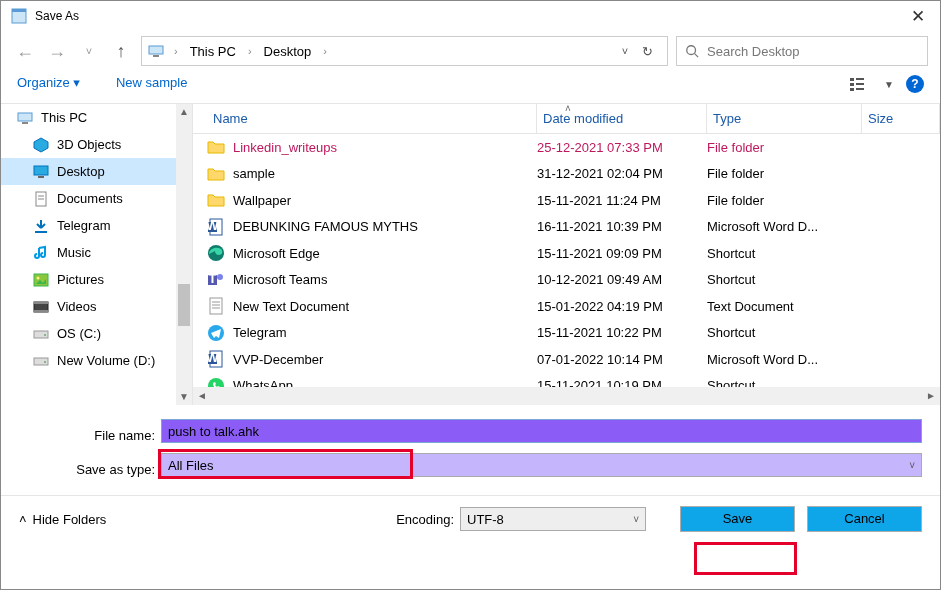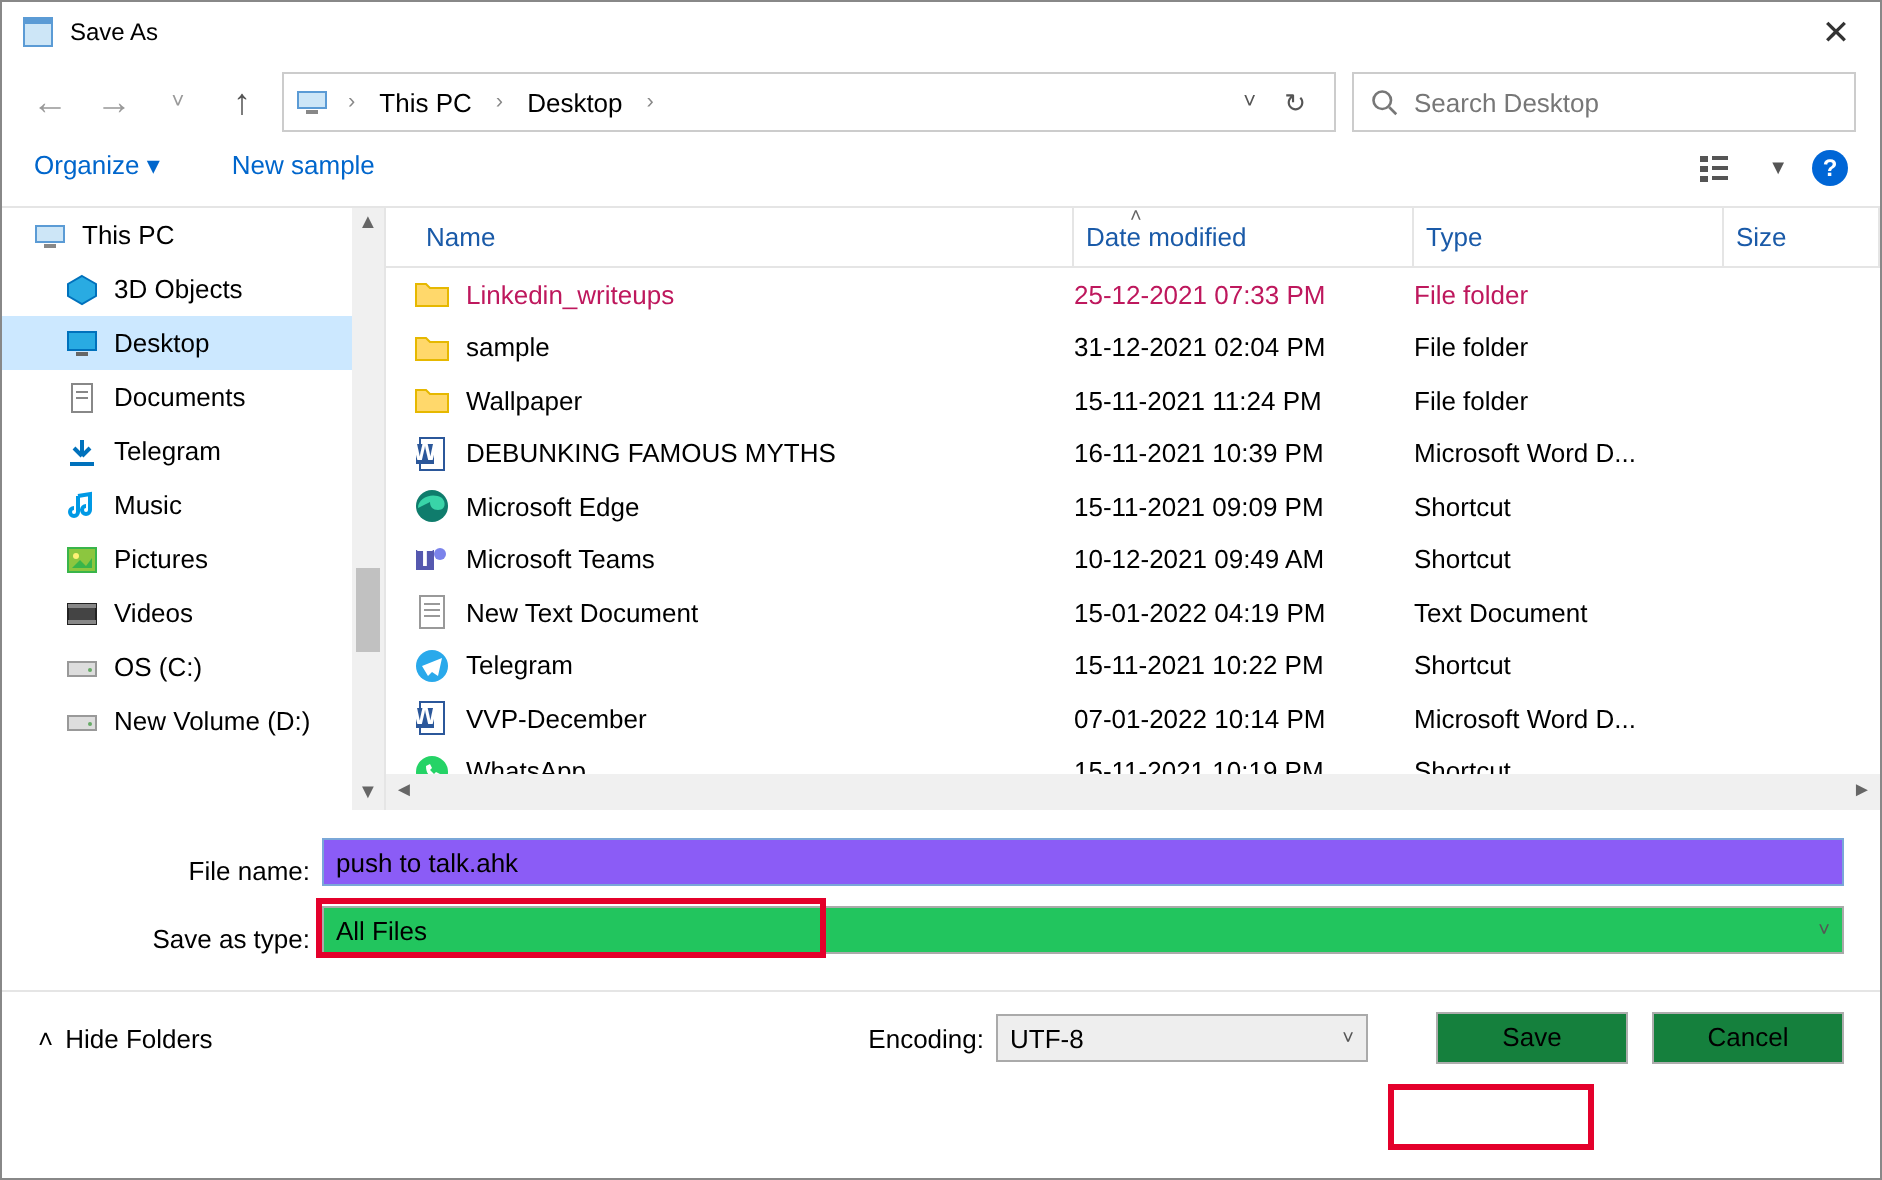"All Files" .combo { background: #22c55e -> #c4b5fd }
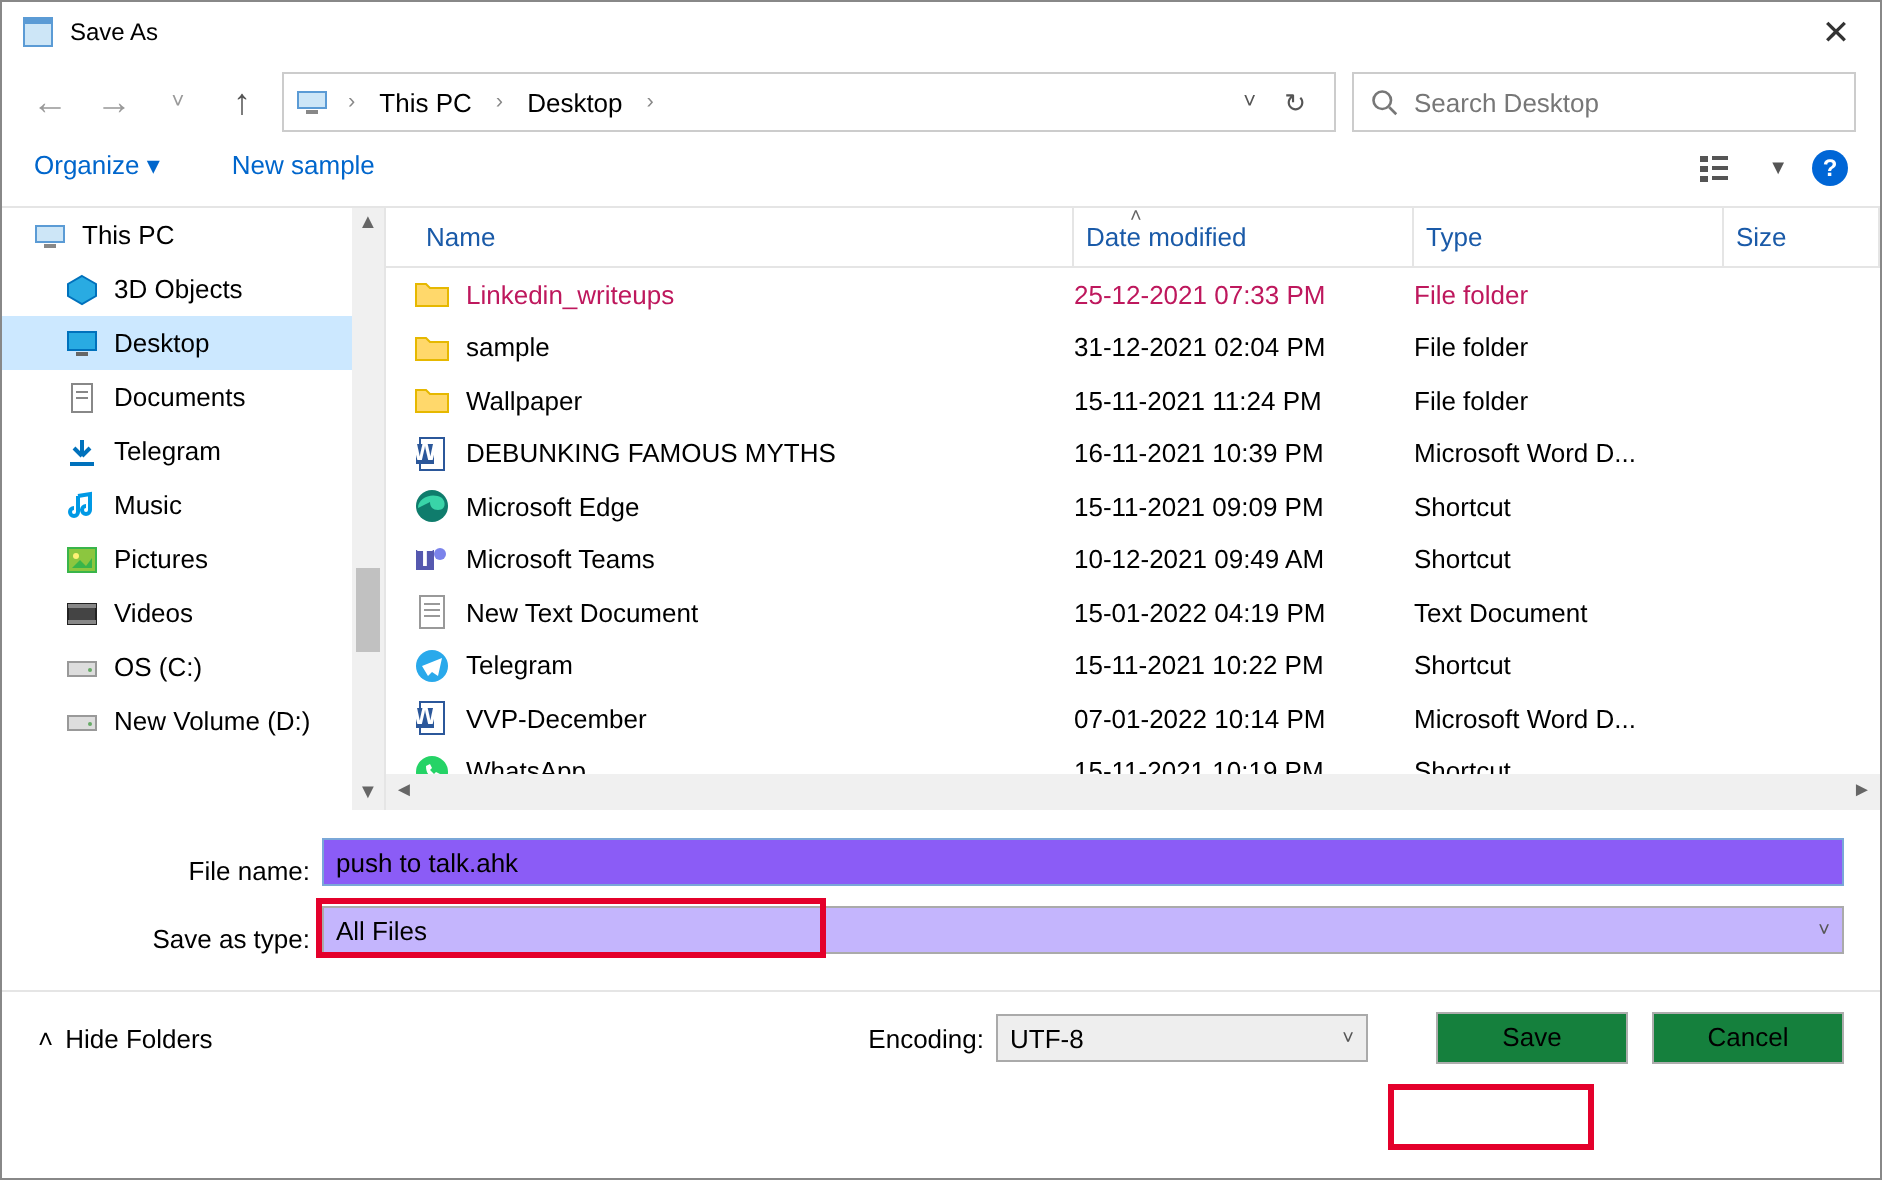"Save" .btn { background: #15803d -> #0ea5e9; width: 96px -> 115px }
